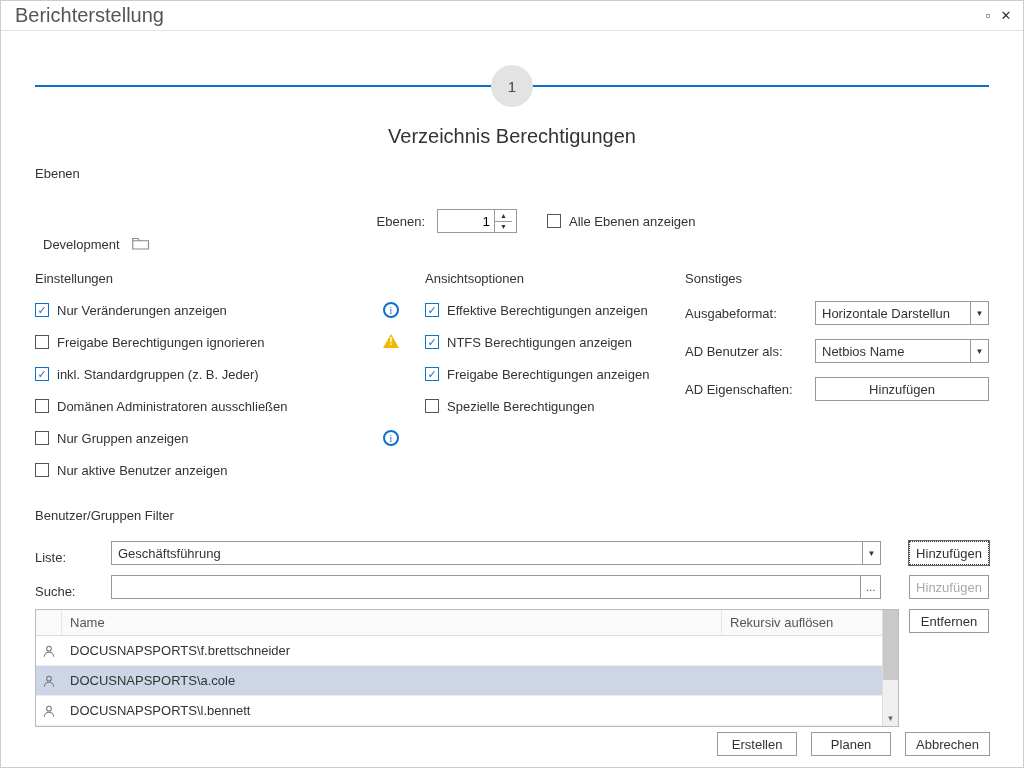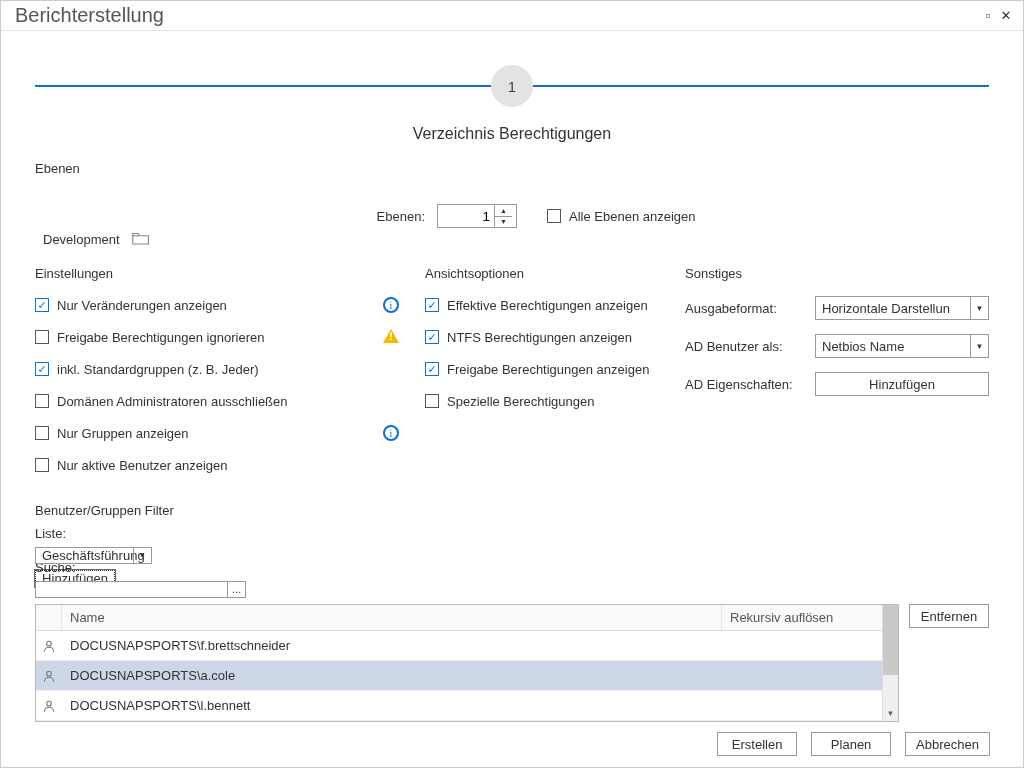"Verzeichnis Berechtigungen" .step-title { font-size: 16px -> 20px }
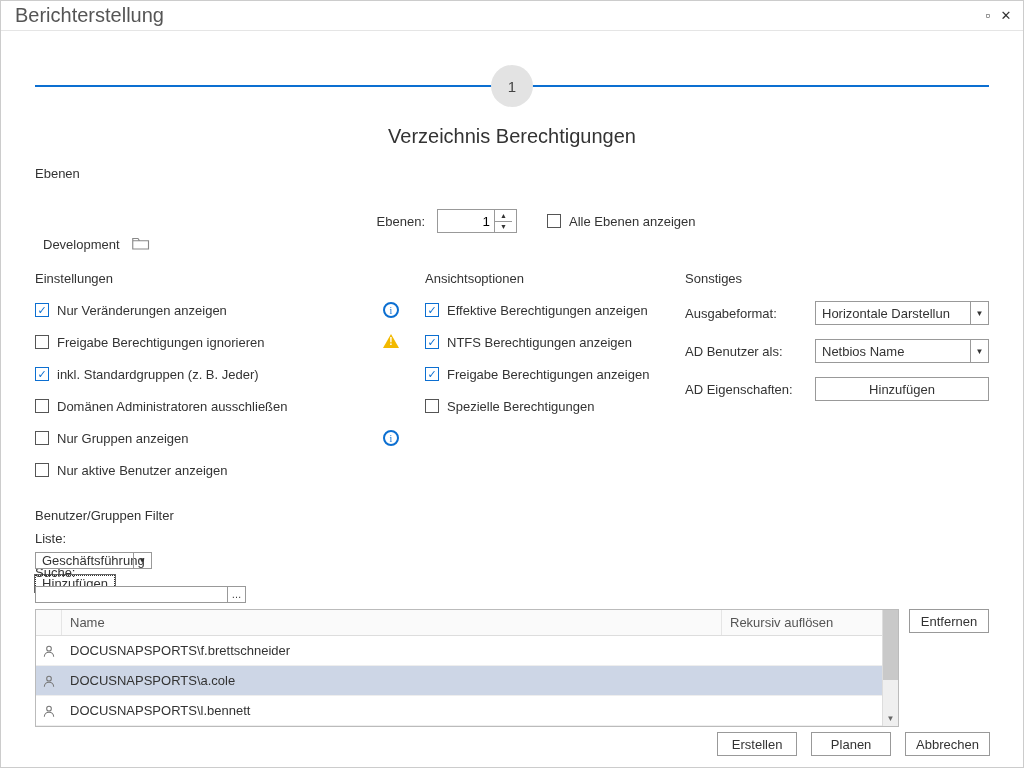"Liste:" .filter-row { align-items: flex-start -> flex-end; flex-direction: column -> none; gap: 6px -> 28px }
